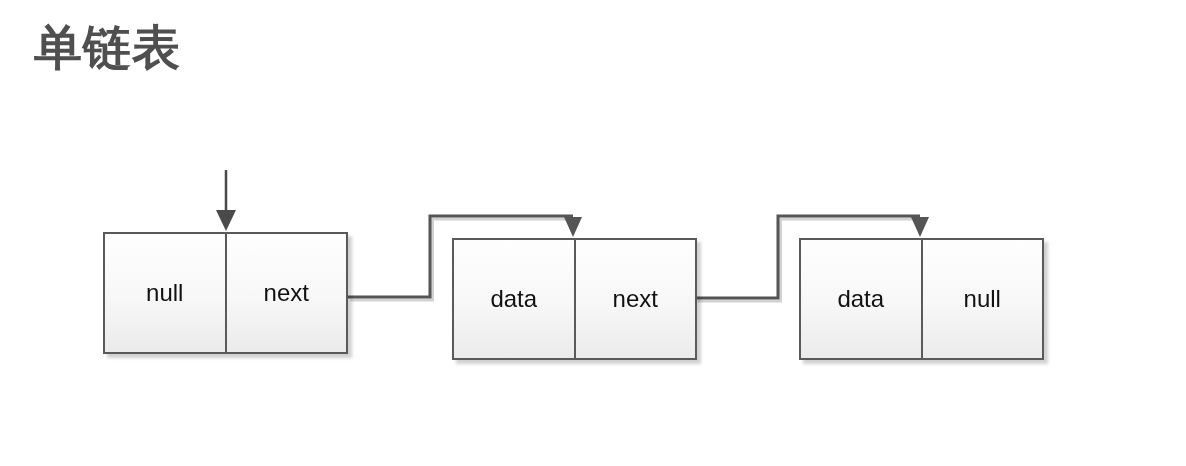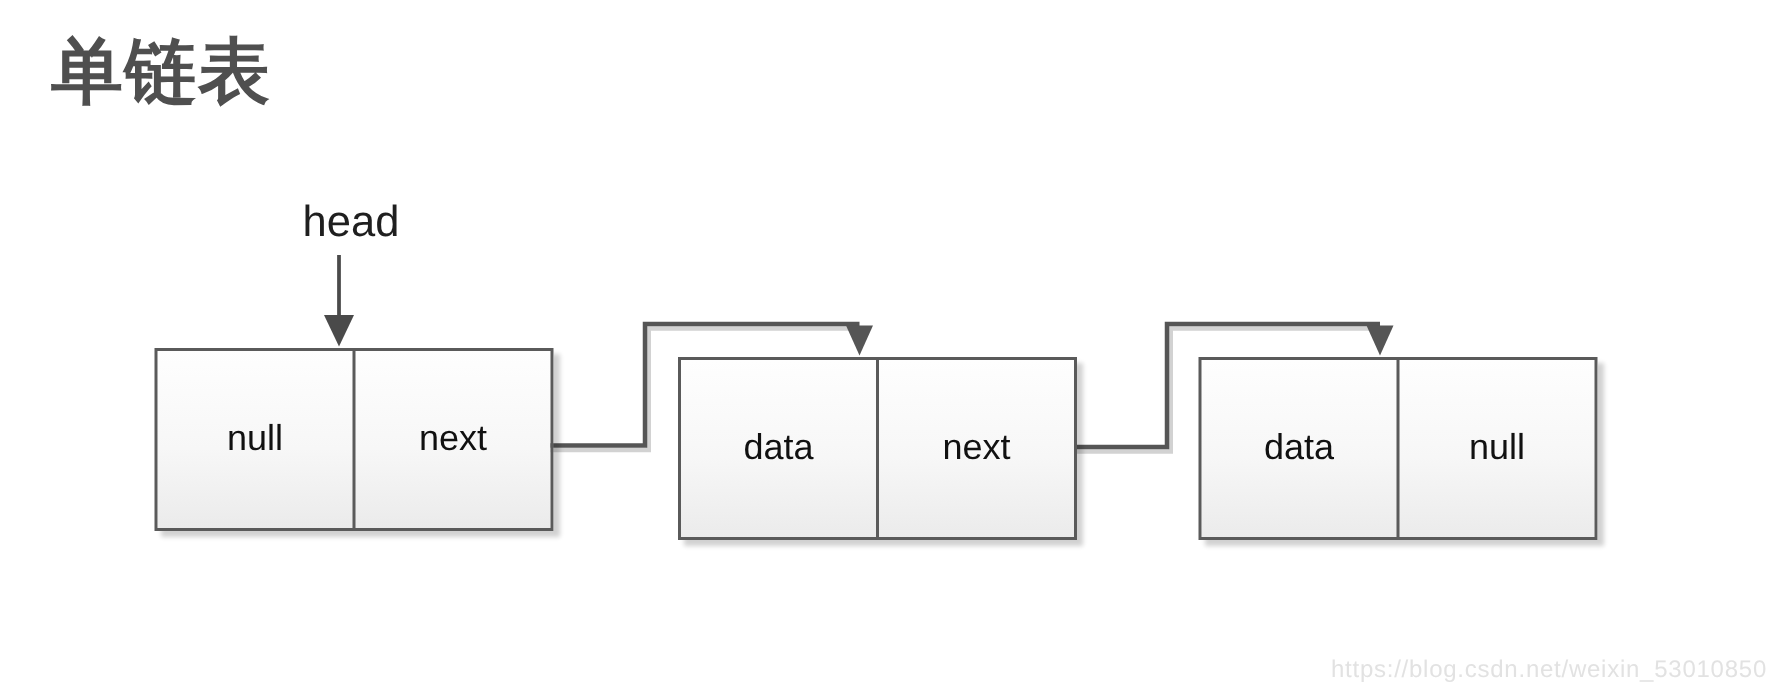"head" div.head-label { html: <div>head</div> -> none }
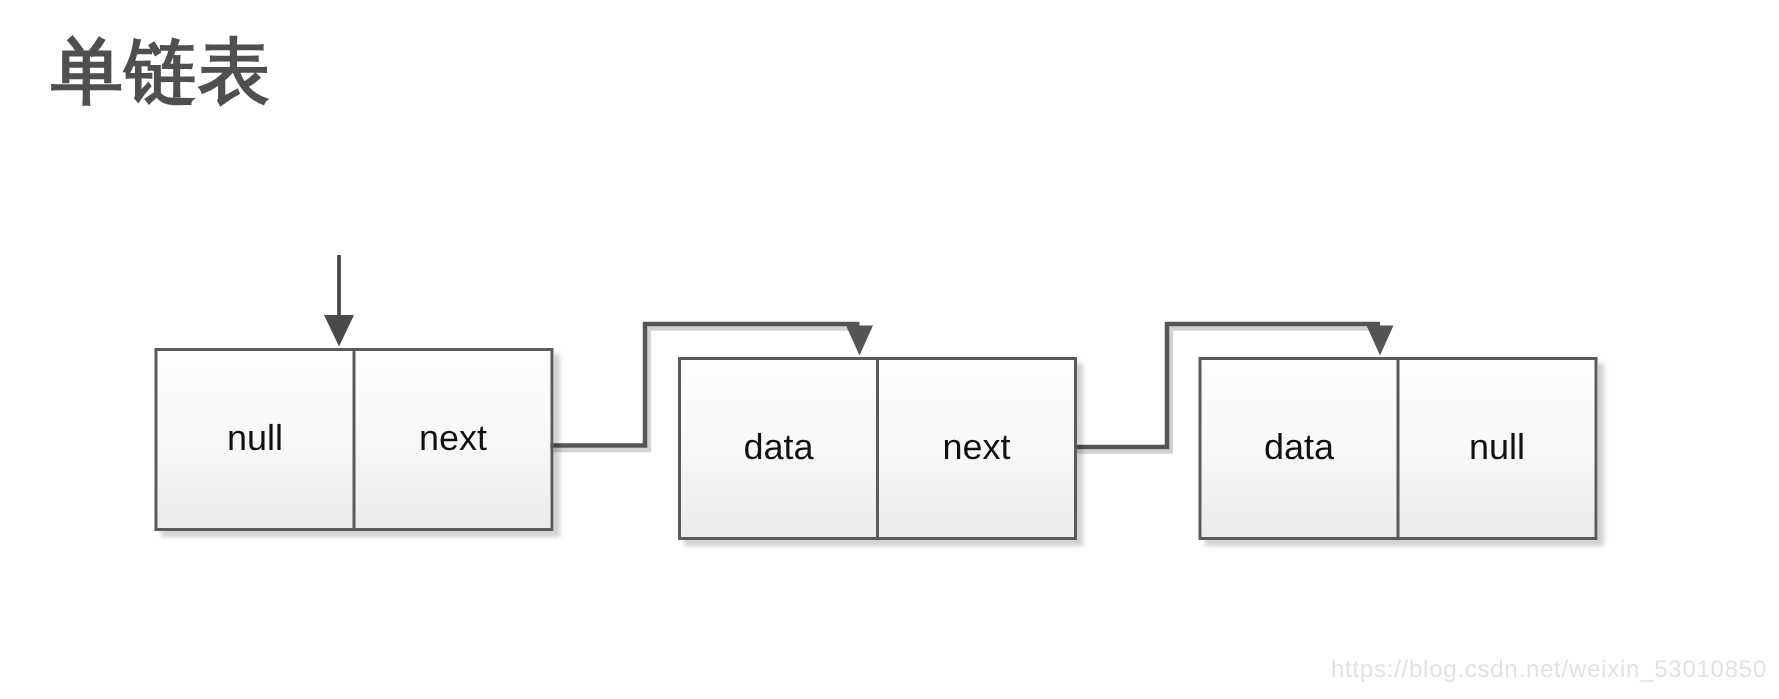"null" .node { width: 266px -> 245px }
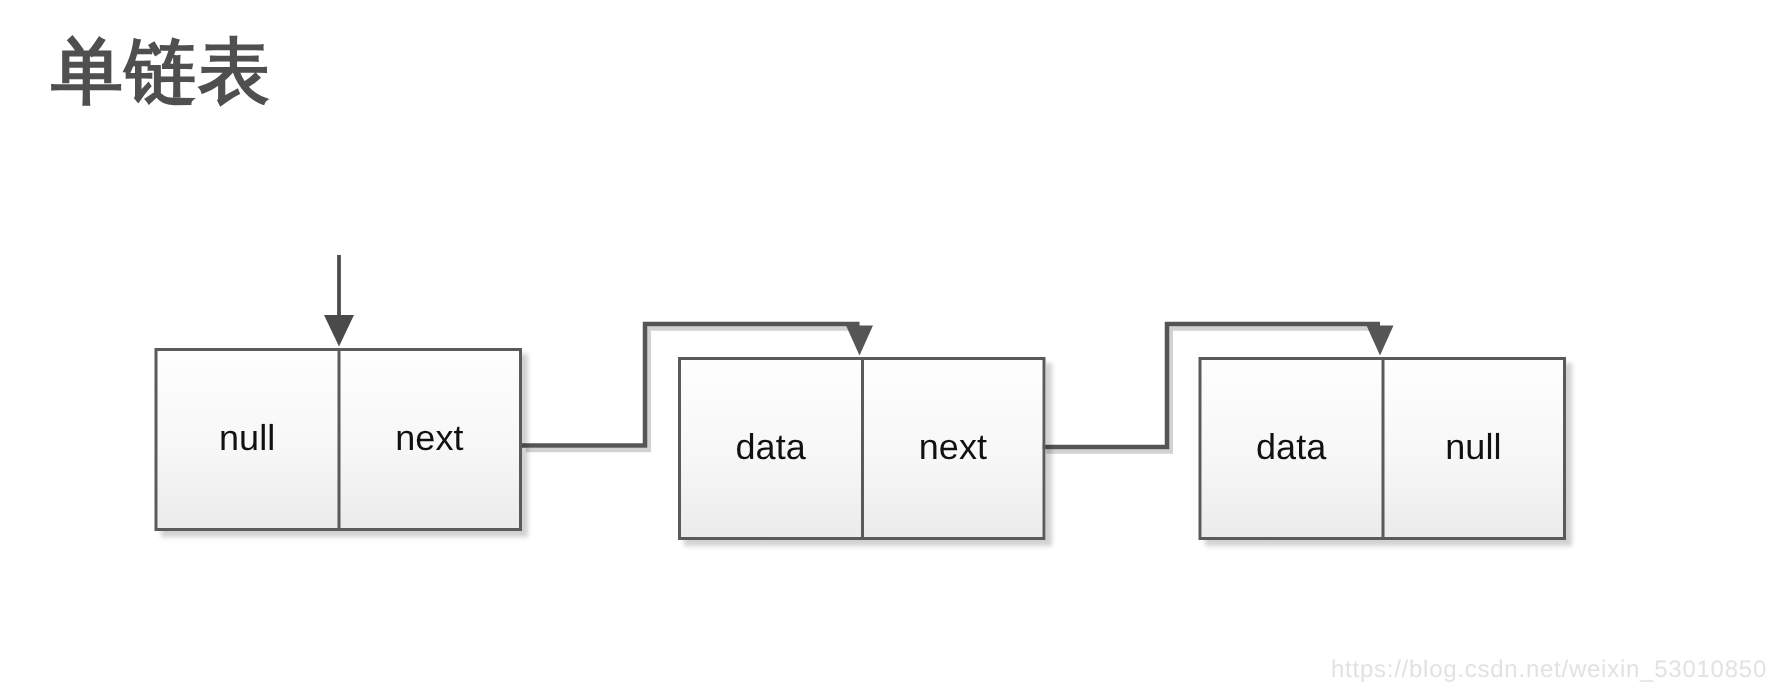"https://blog.csdn.net/weixin_53010850" div.watermark { html: <div>https://blog.csdn.net/weixin_53010850</div> -> none }
